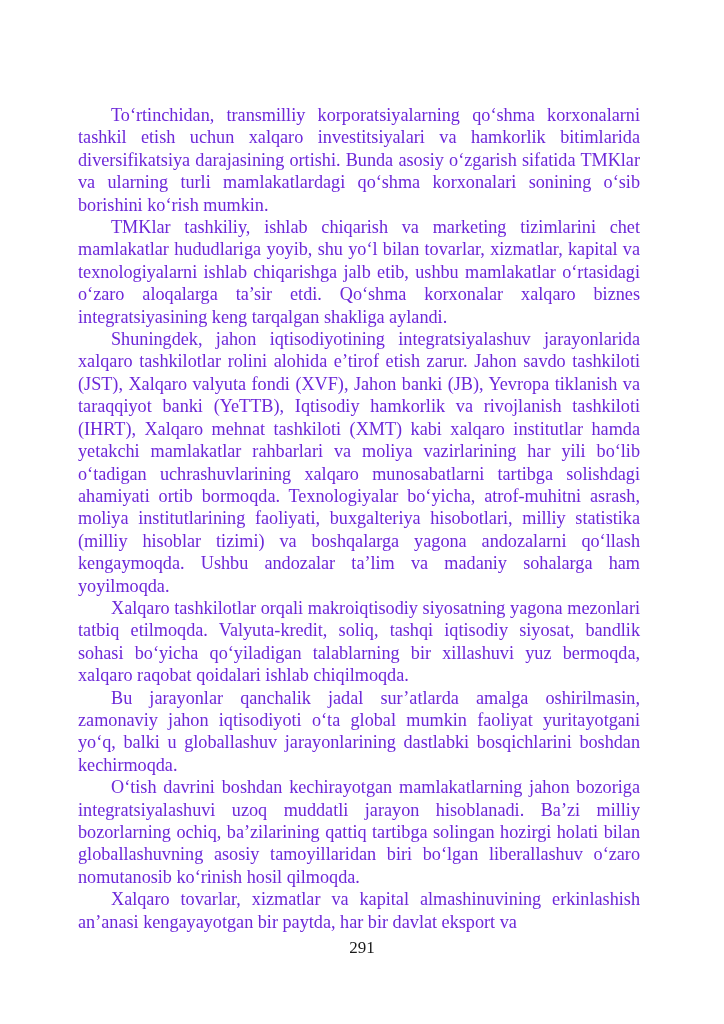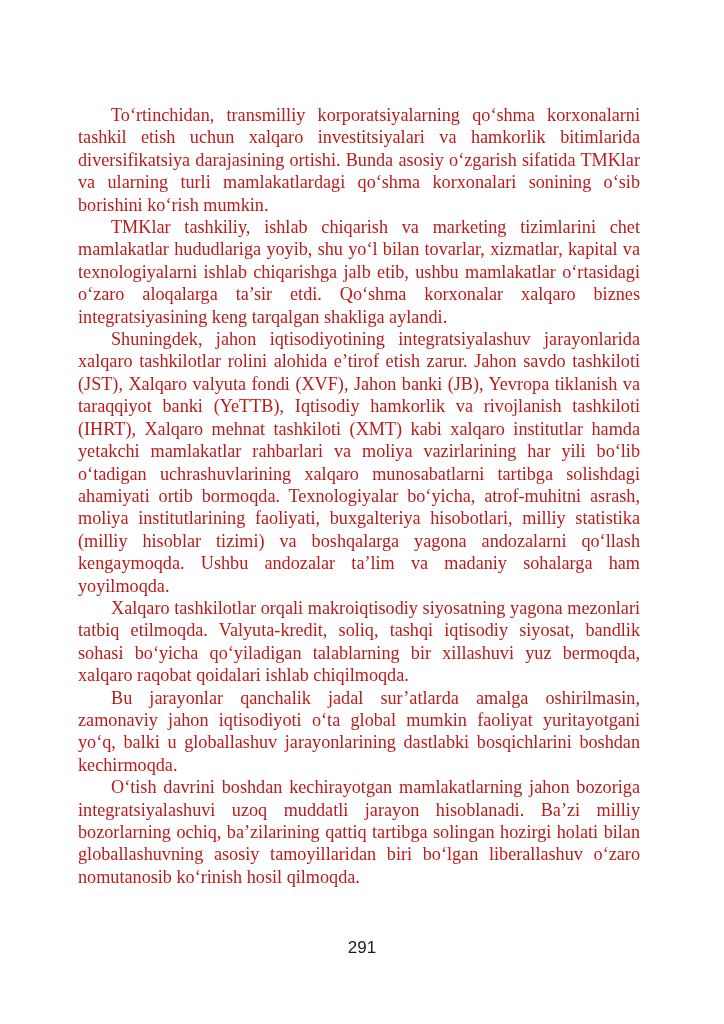"To‘rtinchidan, transmilliy" .page { color: #b91c1c -> #6d28d9 }
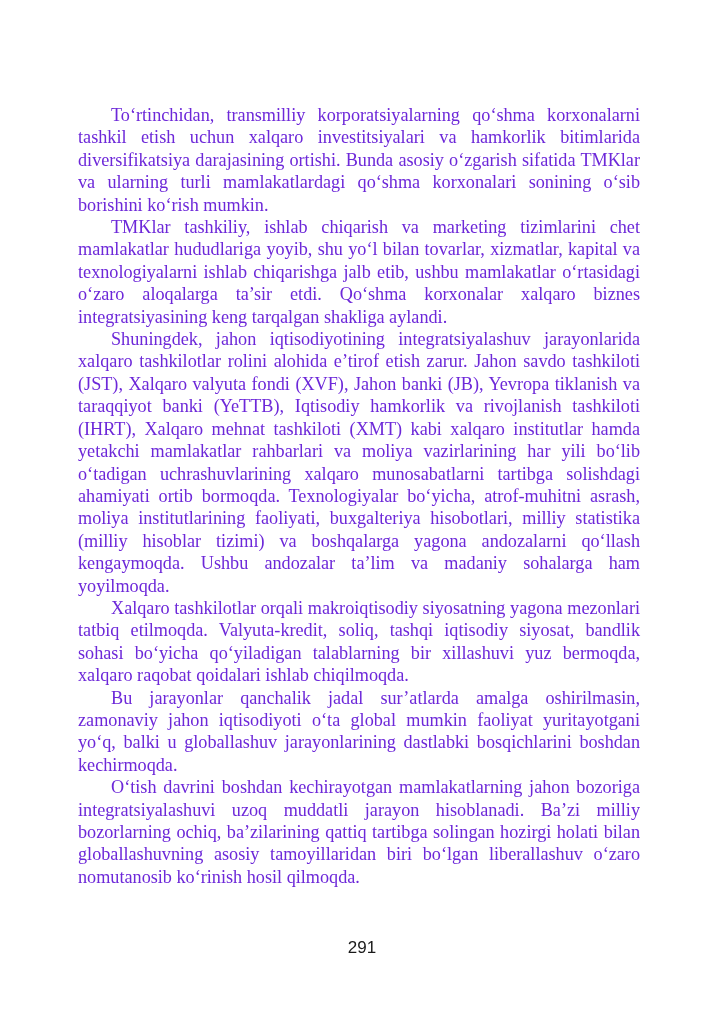"Xalqaro tovarlar, xizmatlar va kapital" p.para { html: none -> <p>Xalqaro tovarlar, xizmatlar va kapital almashinuvining erkin­lashish an’anasi kengayayotgan bir paytda, har bir davlat eksport va</p> }
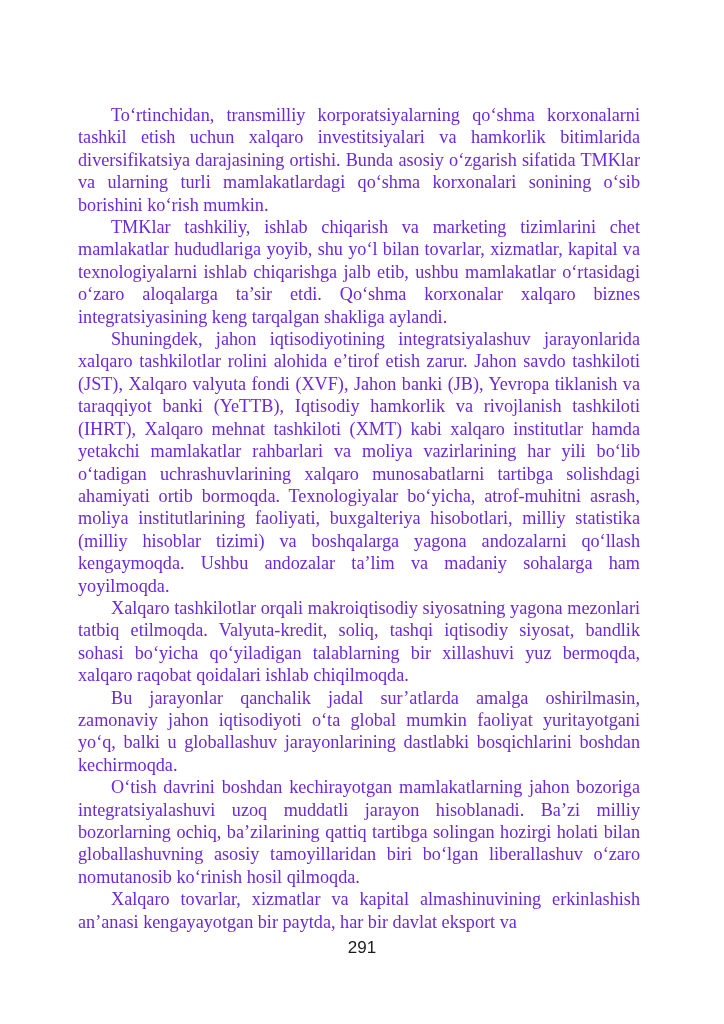"291" .page-number { font-family: Liberation Sans, sans-serif -> Liberation Serif, serif }
